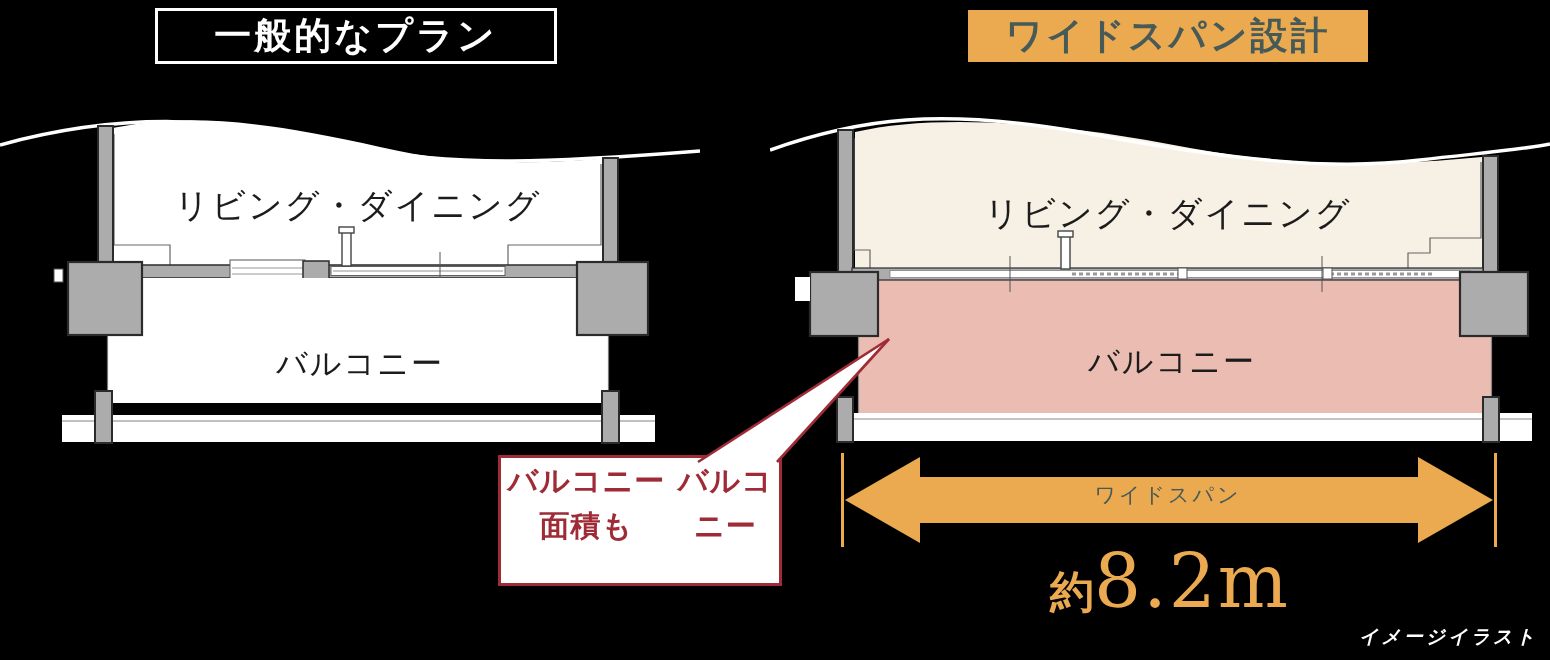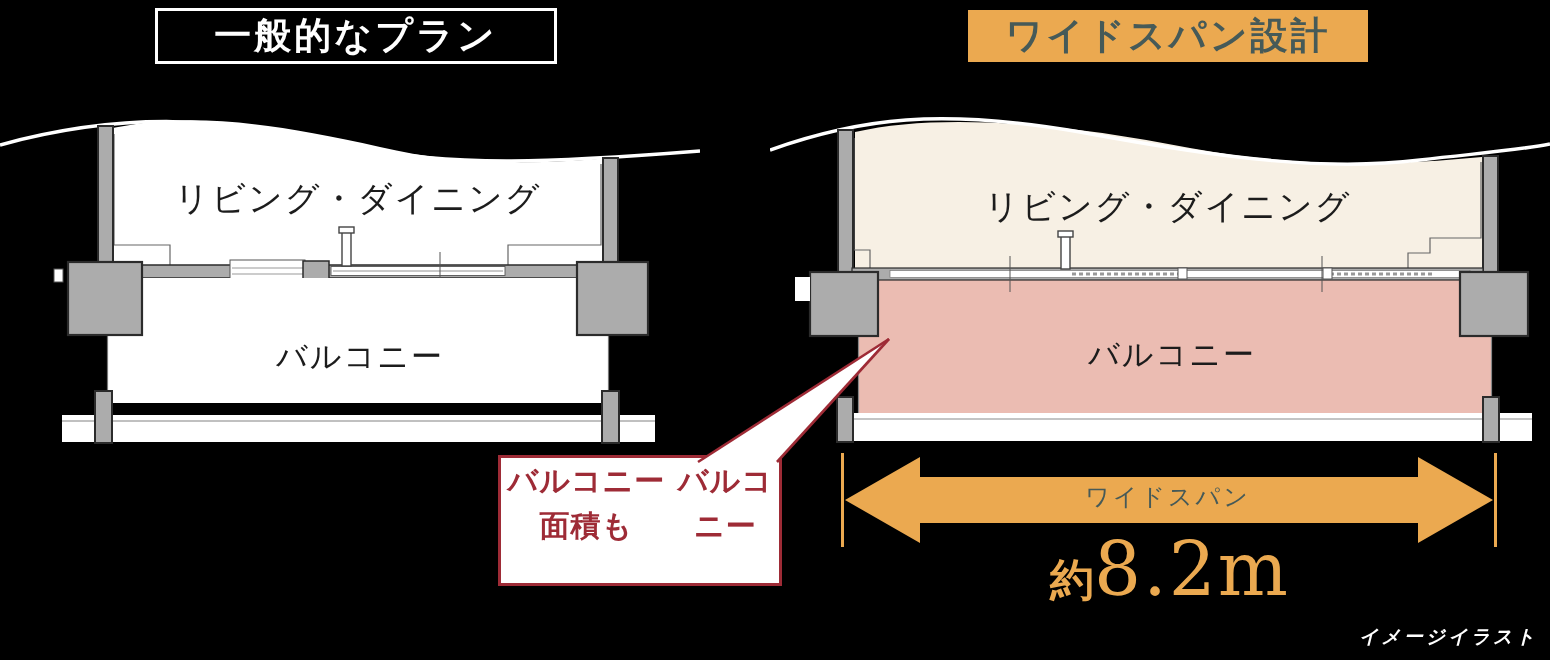"リビング・ダイニング" .room-label { margin-top: none -> 7px }
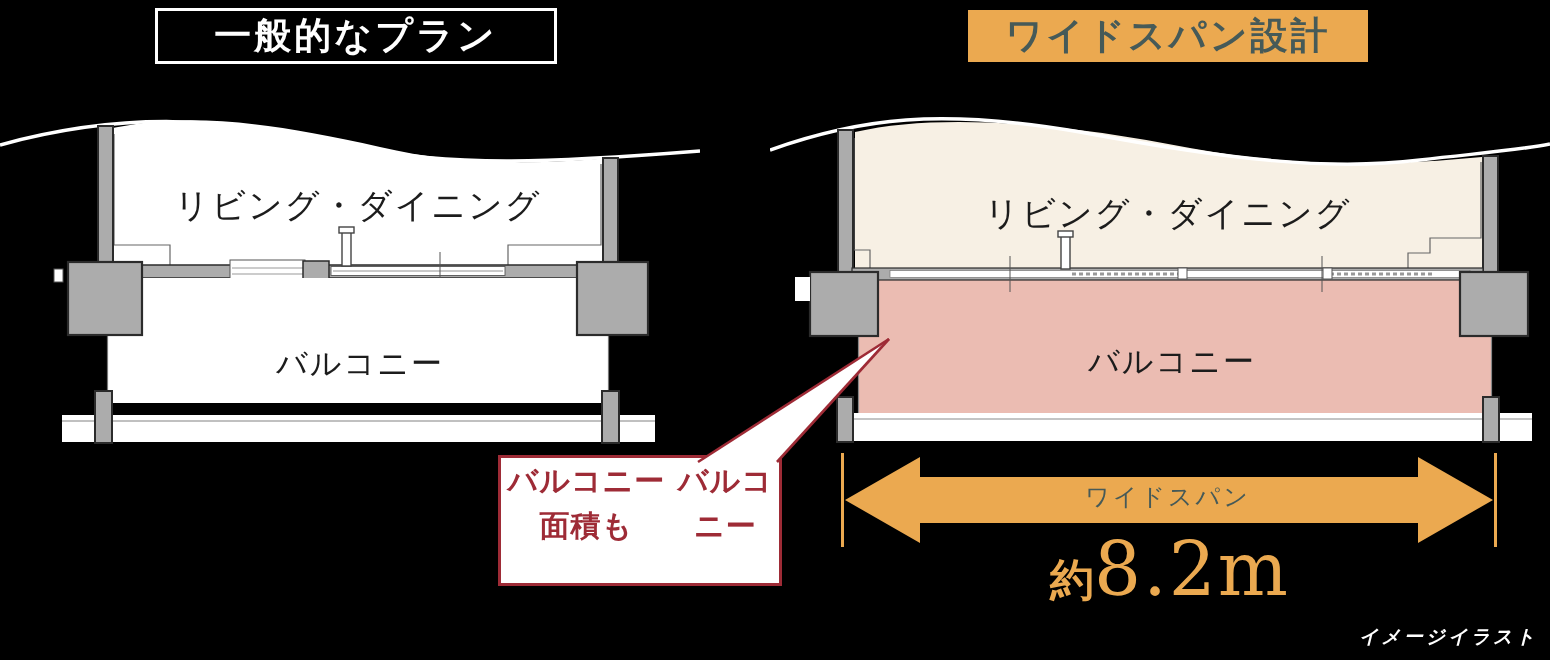"ワイドスパン" #arrow-label { font-size: 24px -> 21px }
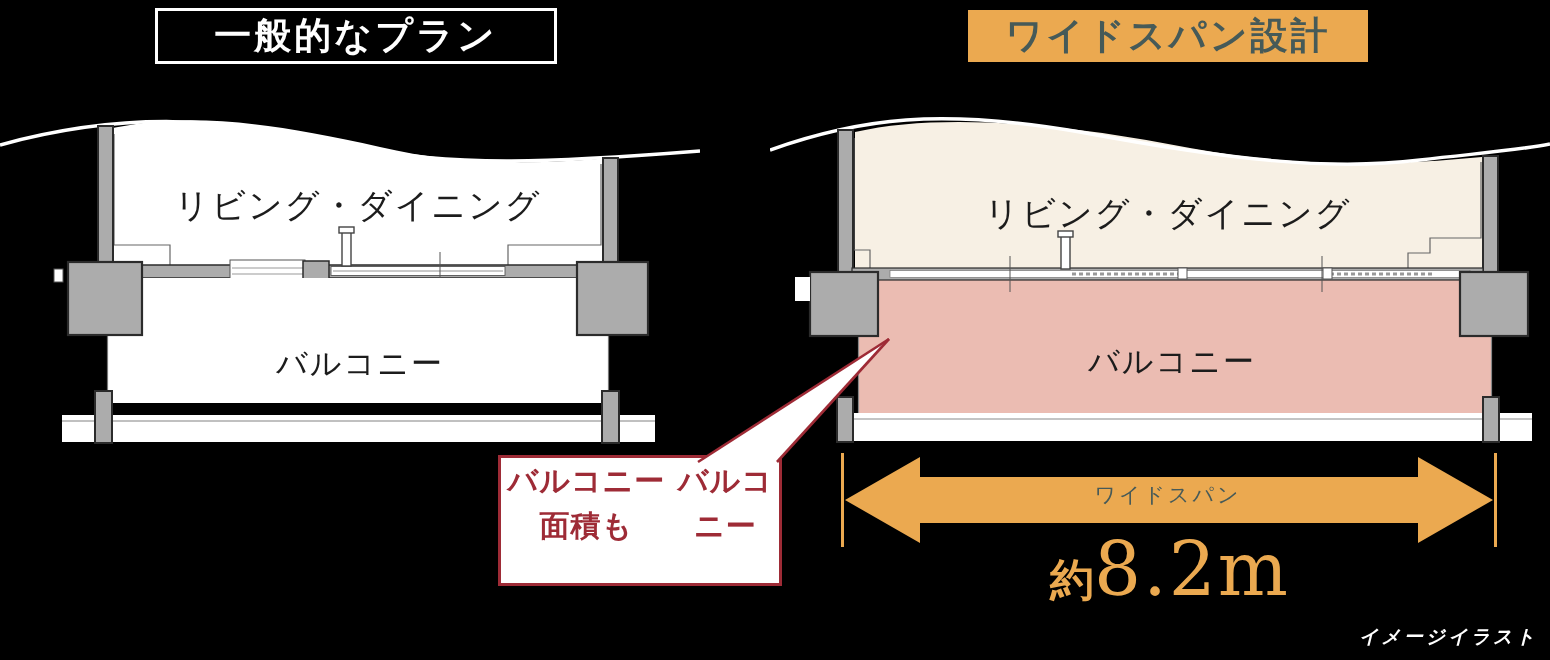"約8.2m" #dim-value { top: 526px -> 538px }
